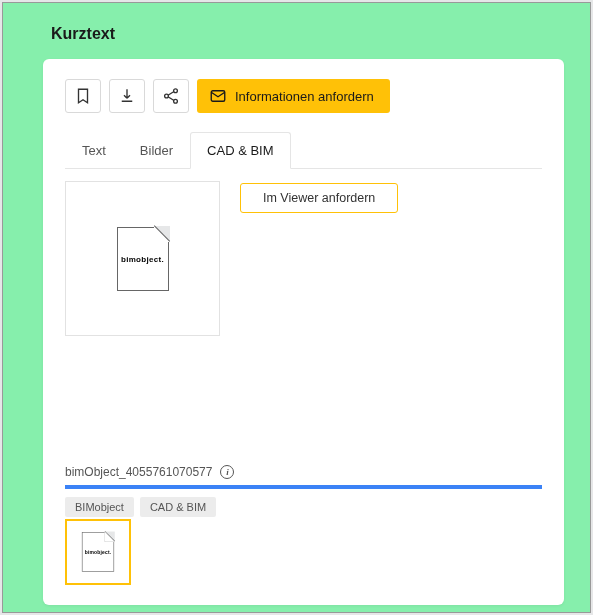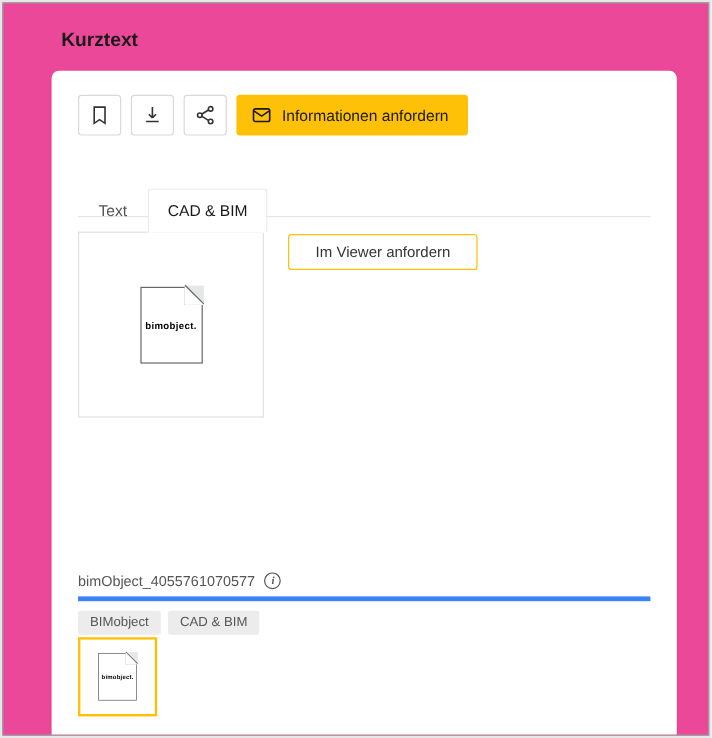"Kurztext" .outer-frame { background: #ec4899 -> #86efac }
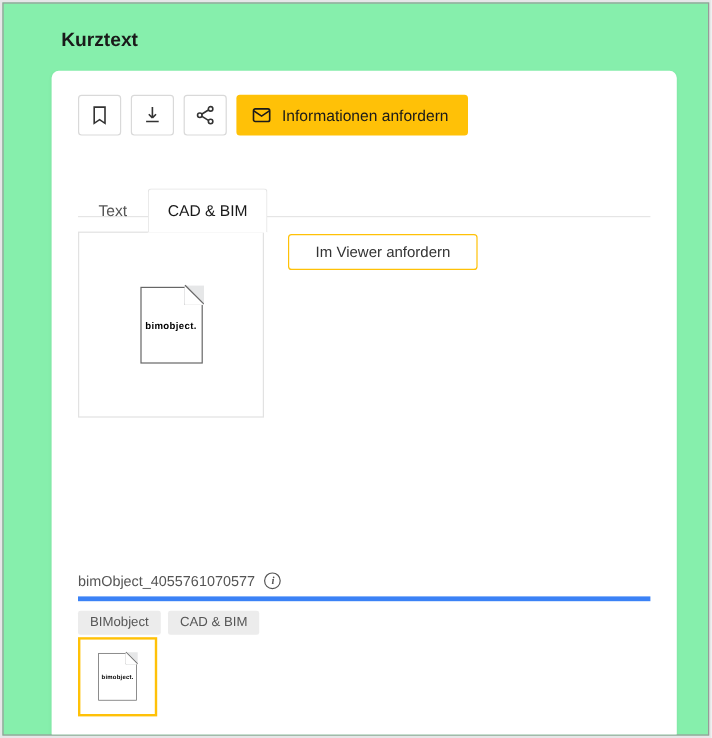"Informationen anfordern" .toolbar { margin-bottom: 30px -> 18px }
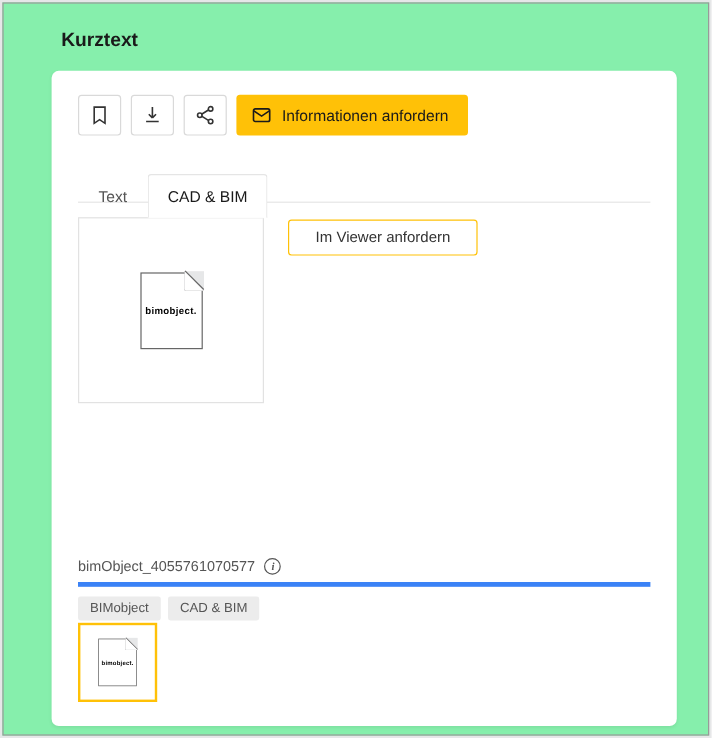"Text" .tab { top: 14px -> 1px }
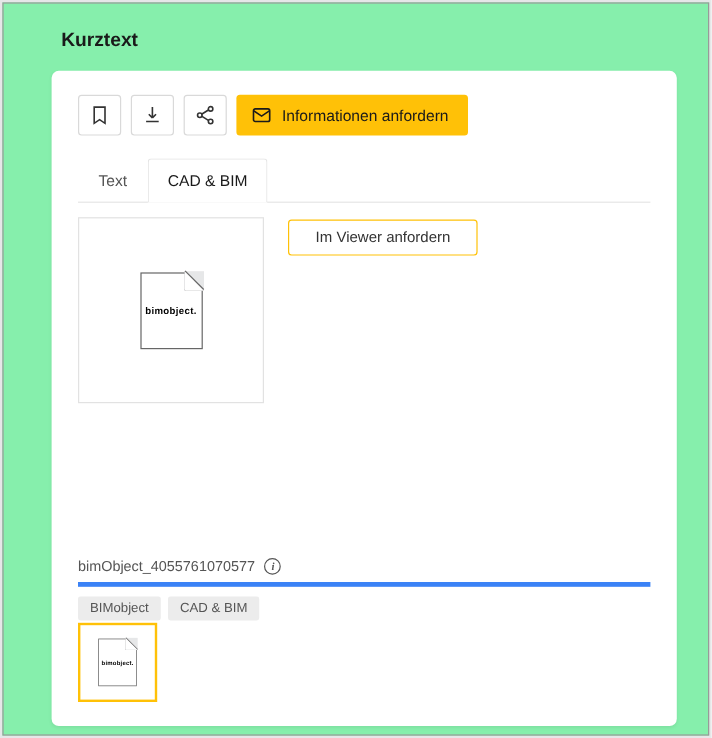"Bilder" div.tab { html: none -> <div>Bilder</div> }
